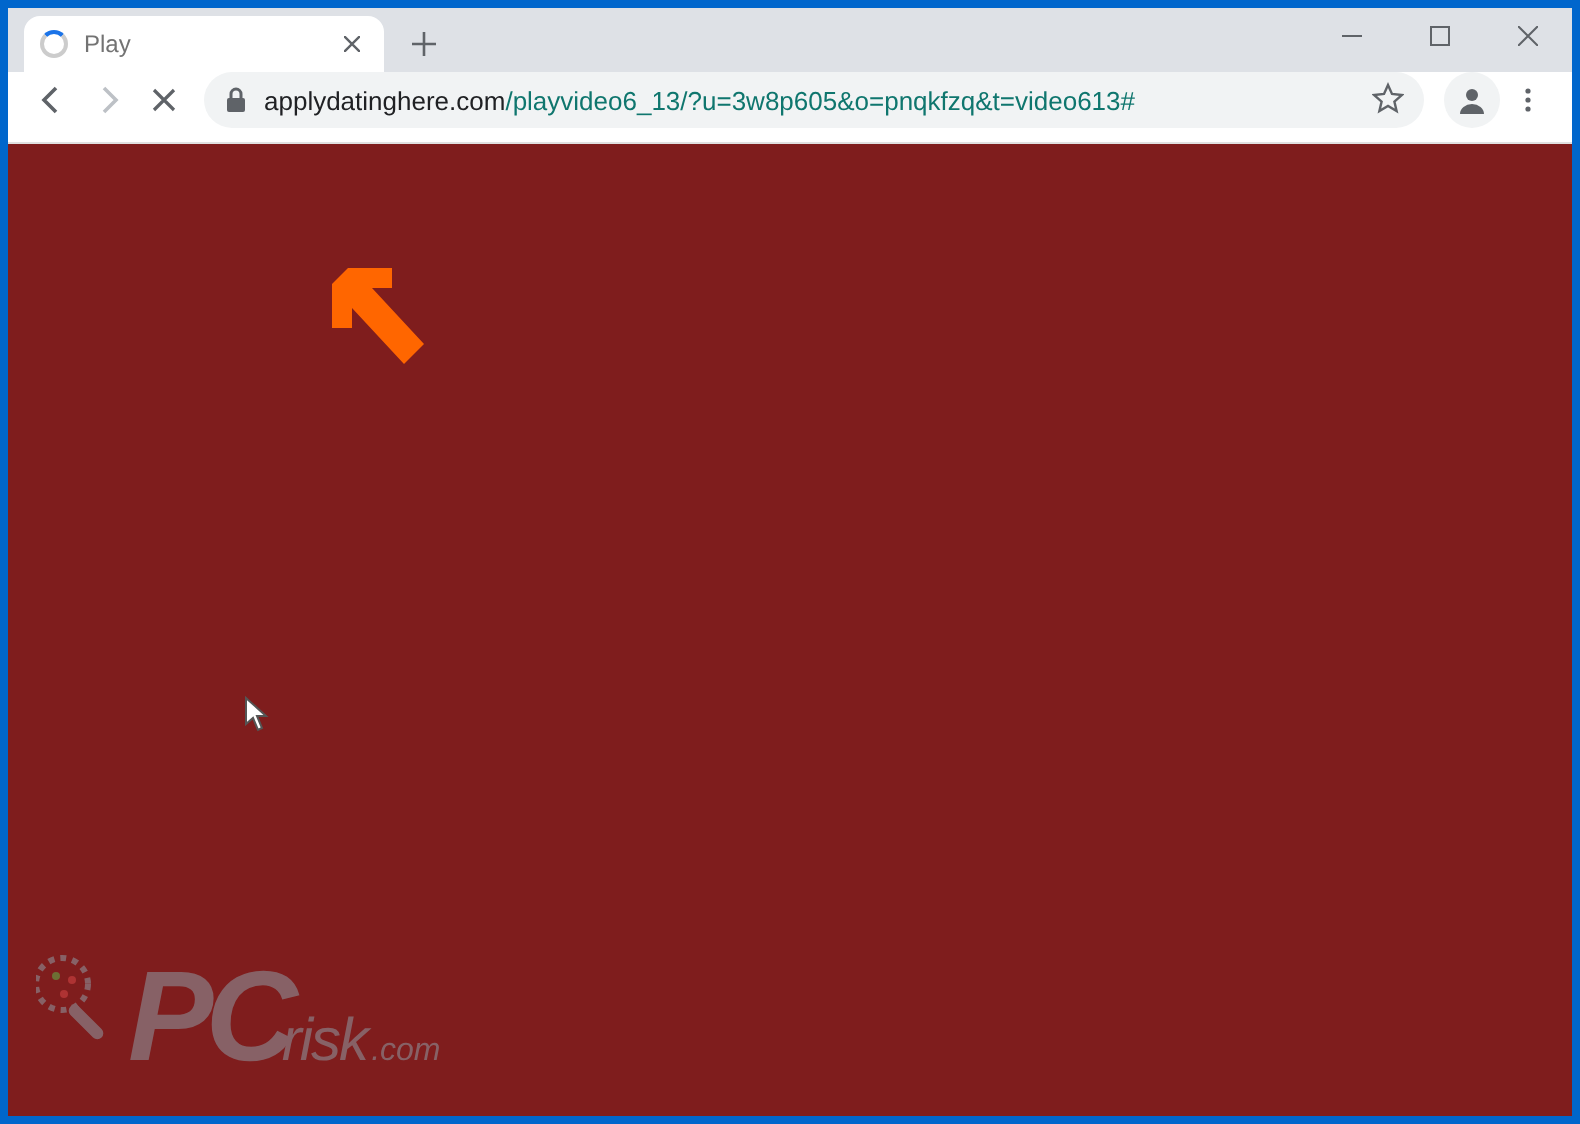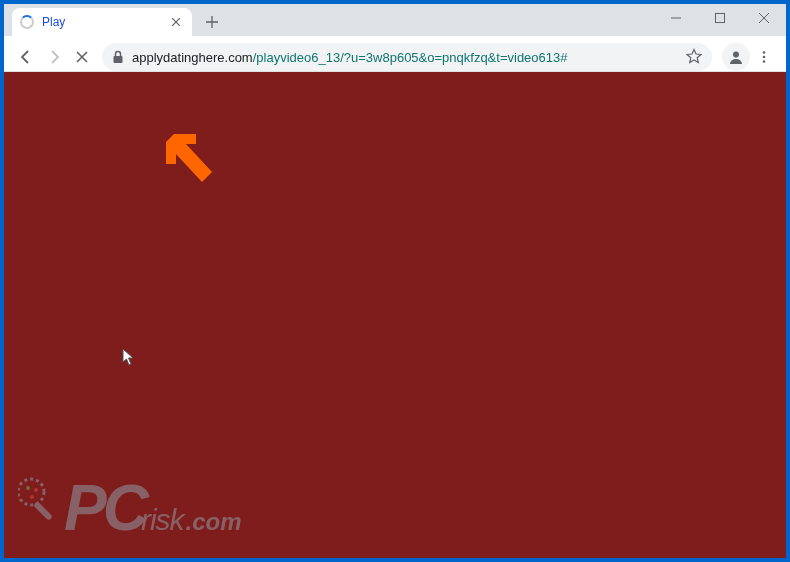"Play" .tab { color: #1d4ed8 -> #737373 }
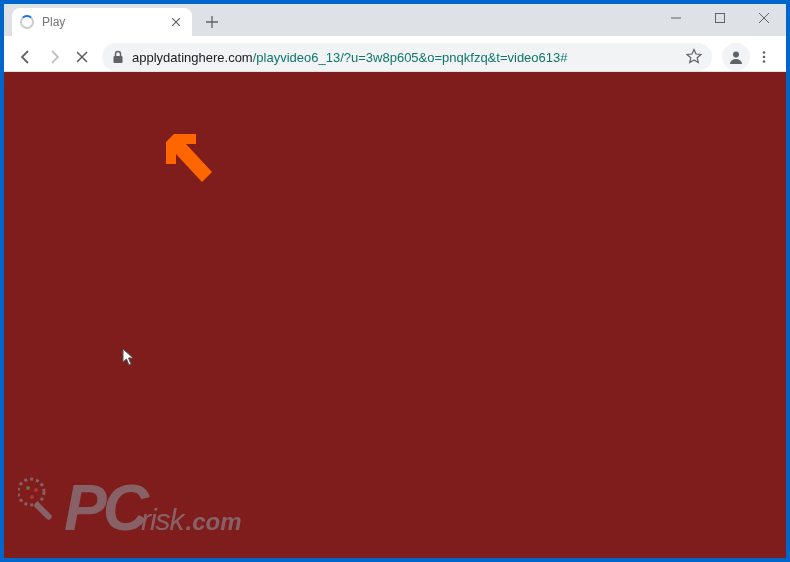"applydatinghere.com" .toolbar { align-items: flex-end -> flex-start }
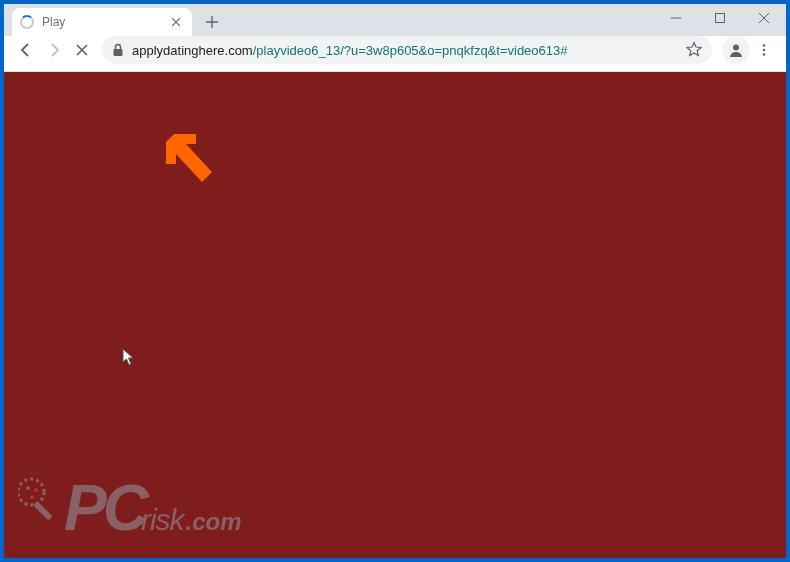".com" .wm-com { font-size: 24px -> 16px; font-weight: bold -> none }
